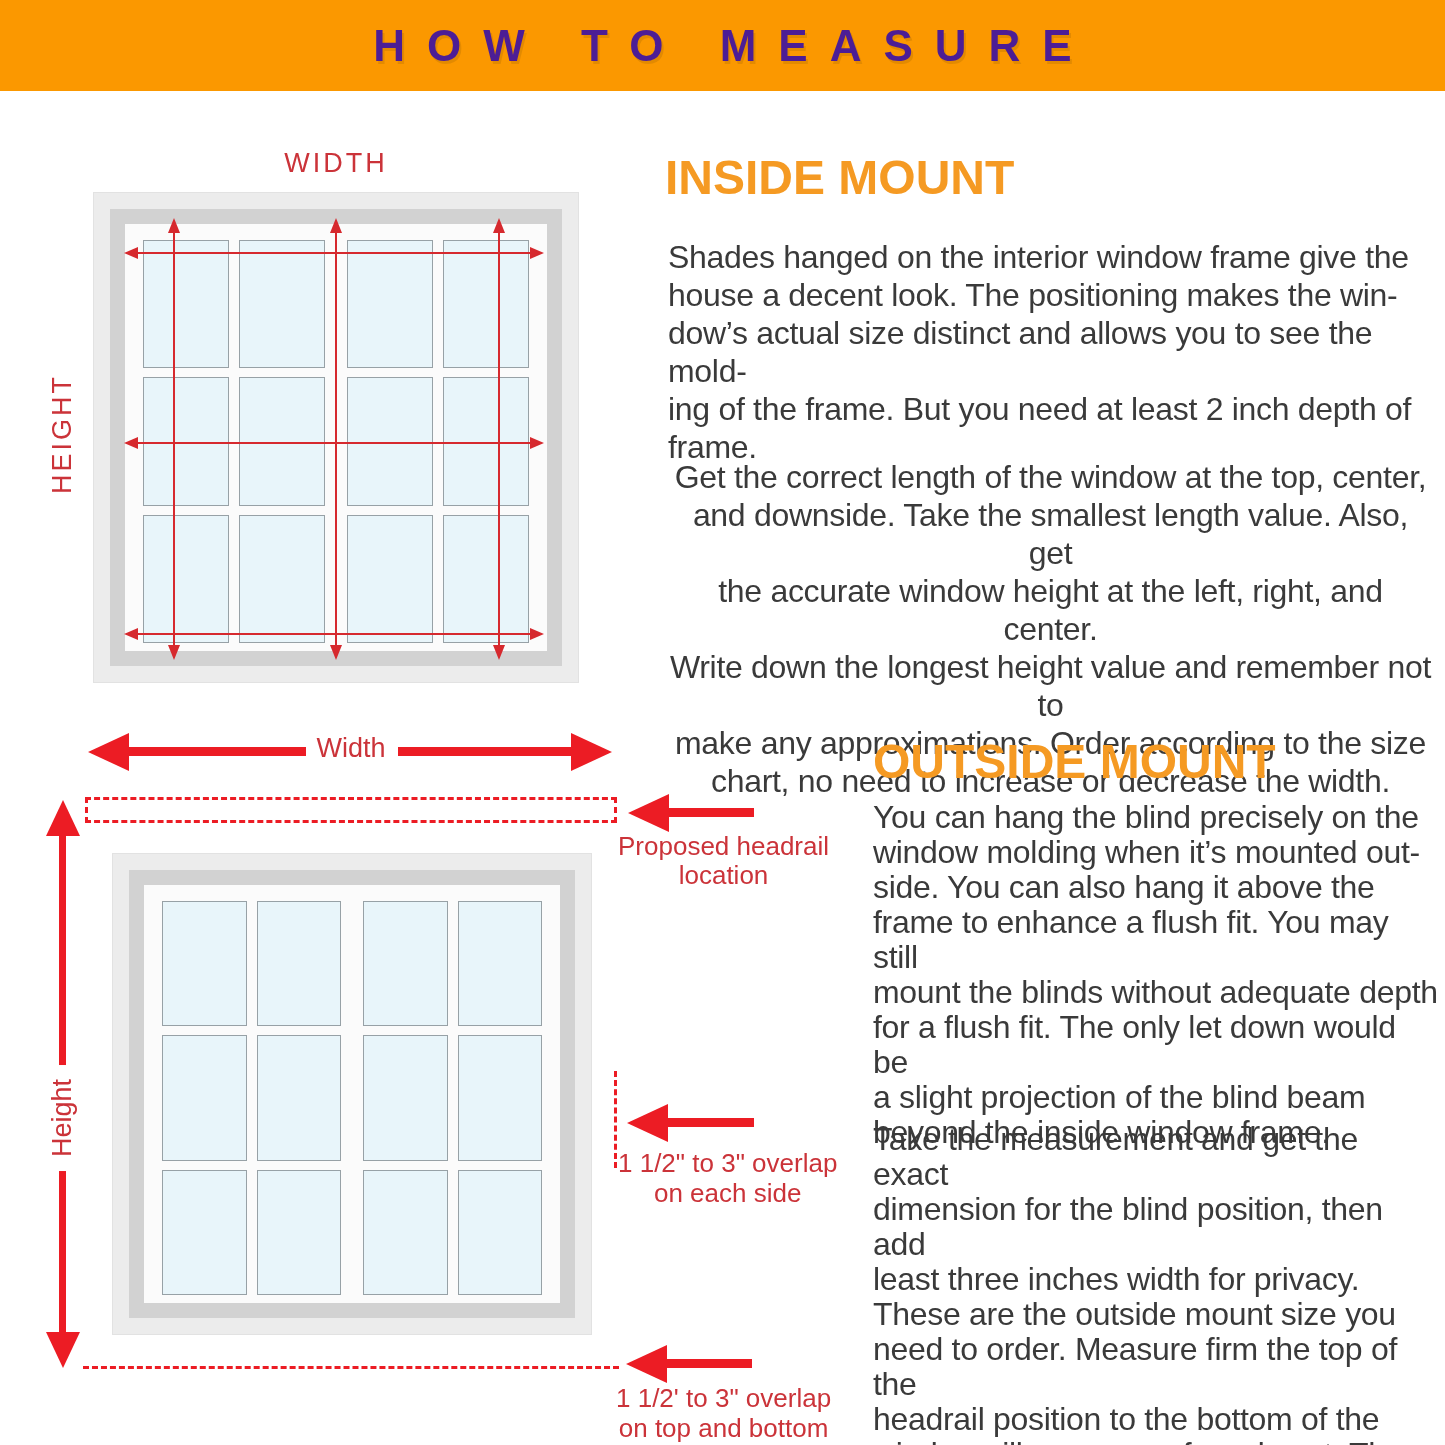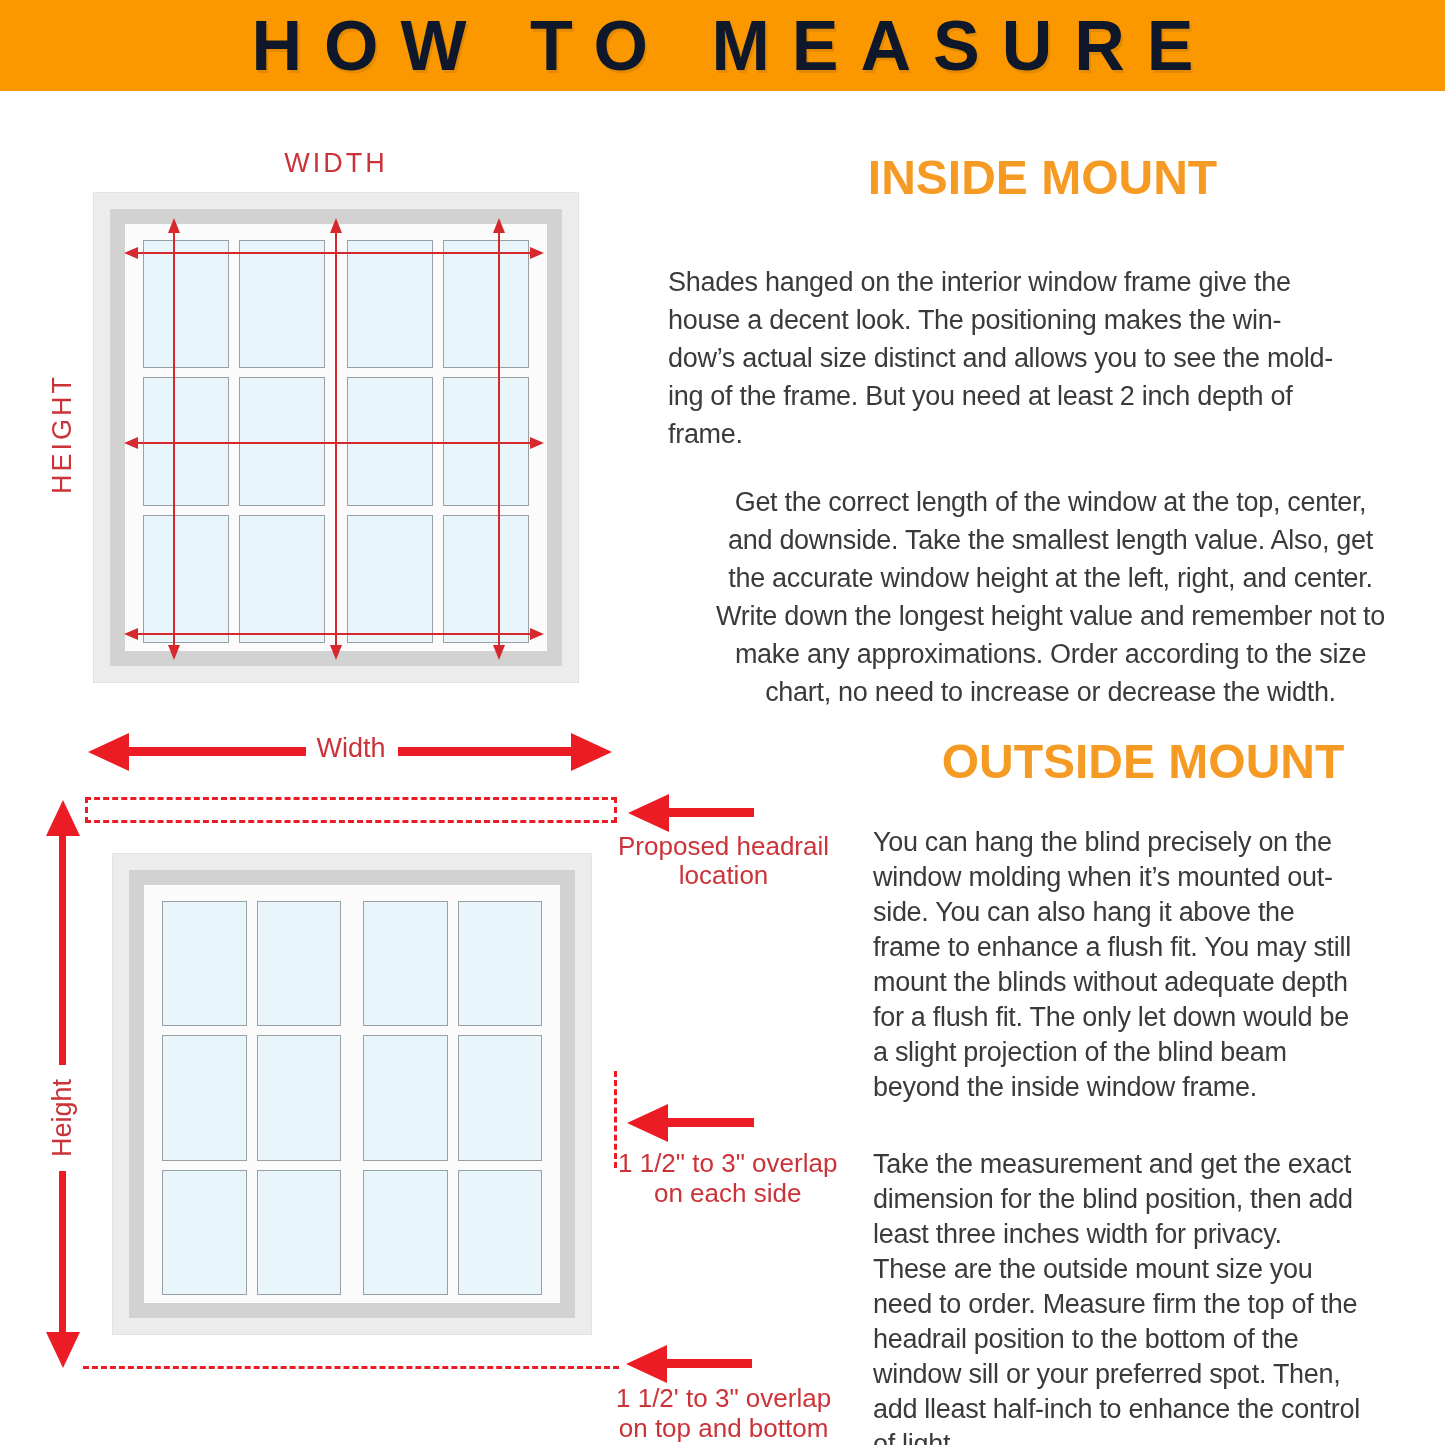"HOW TO MEASURE" .banner h1 { color: #0f172a -> #4c1d95; font-size: 70px -> 44px }
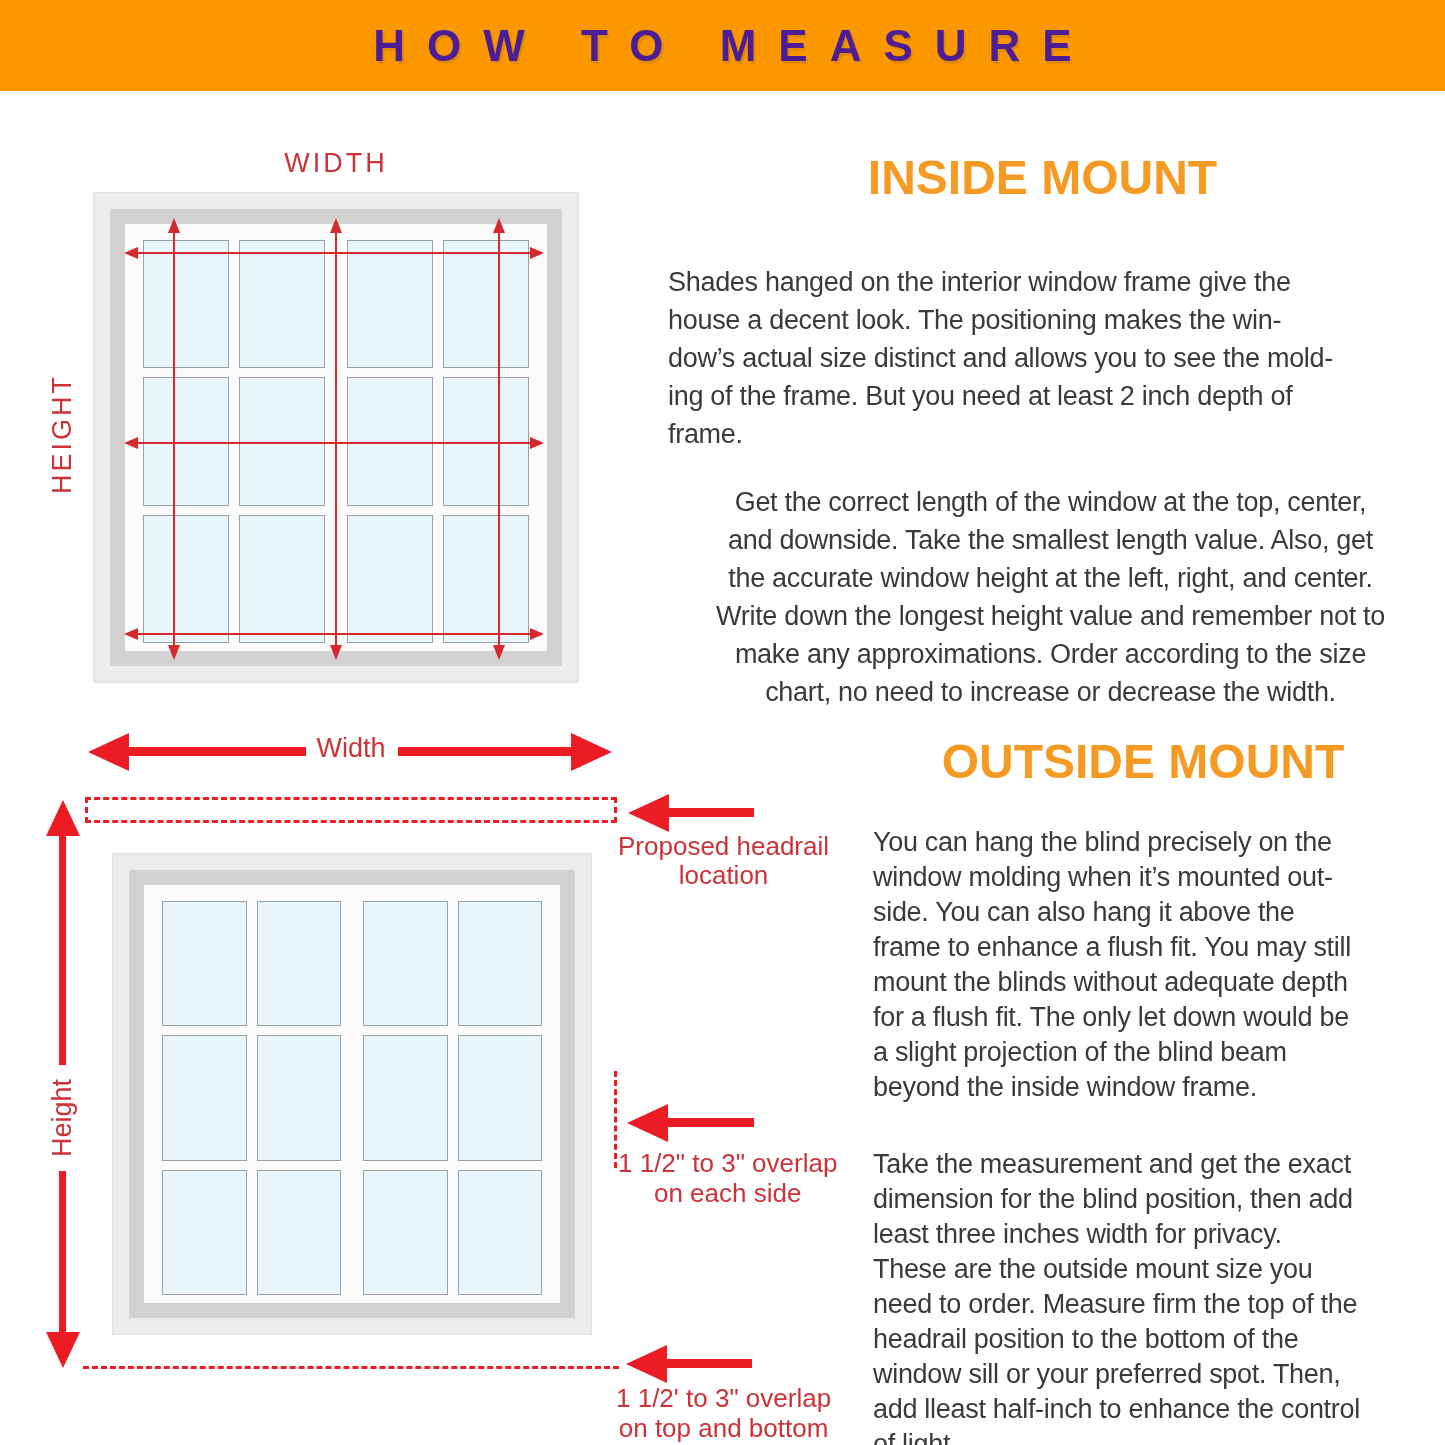"INSIDE MOUNT" .mount-heading { text-align: center -> left }
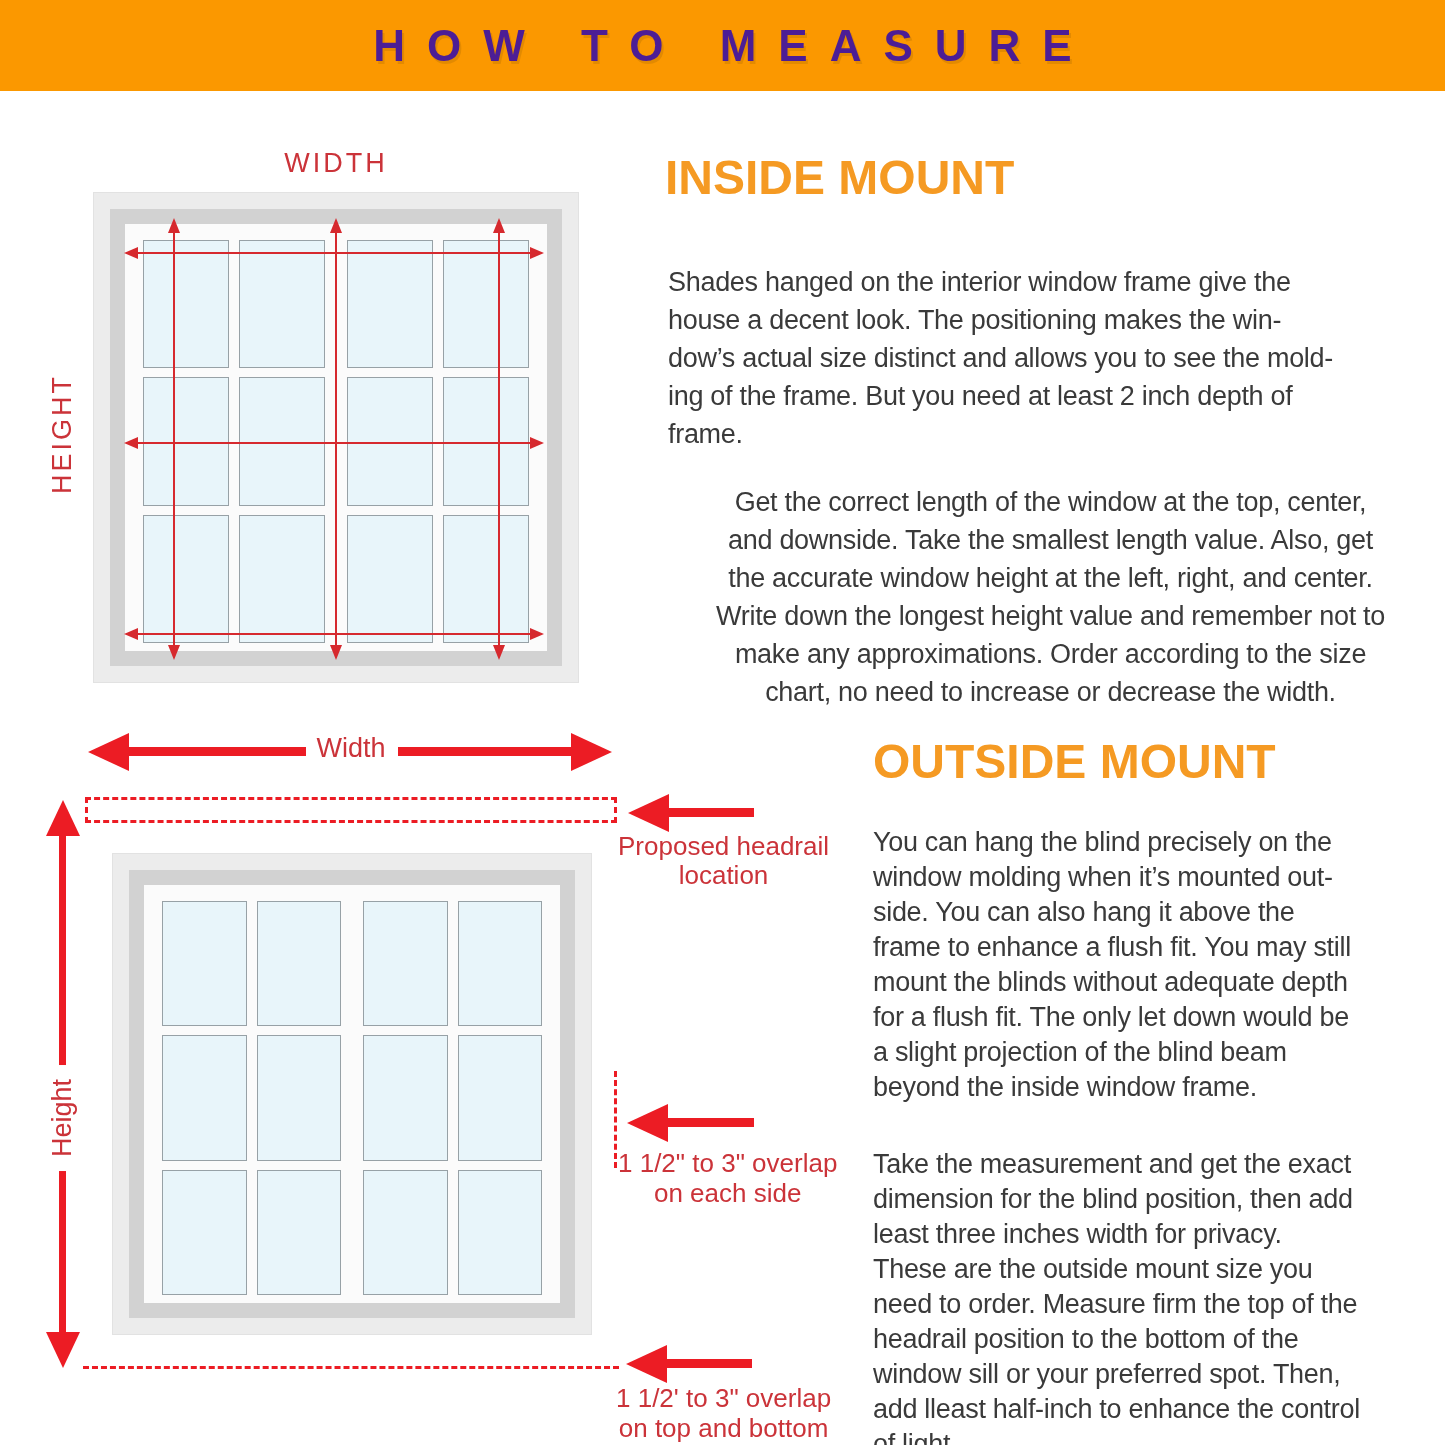"Shades hanged on the interior" .body-para { font-size: 27px -> 32px; margin-top: 25px -> none }
